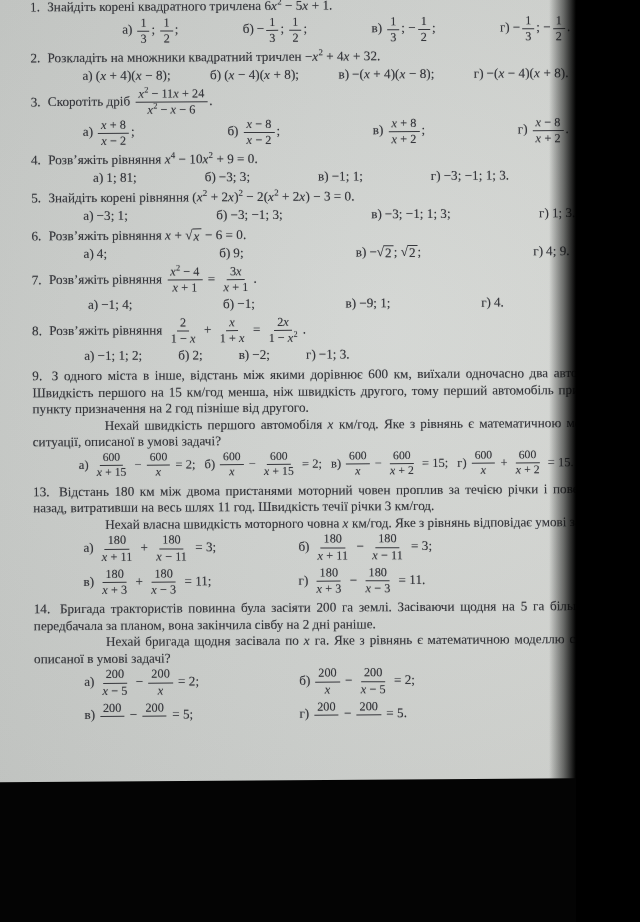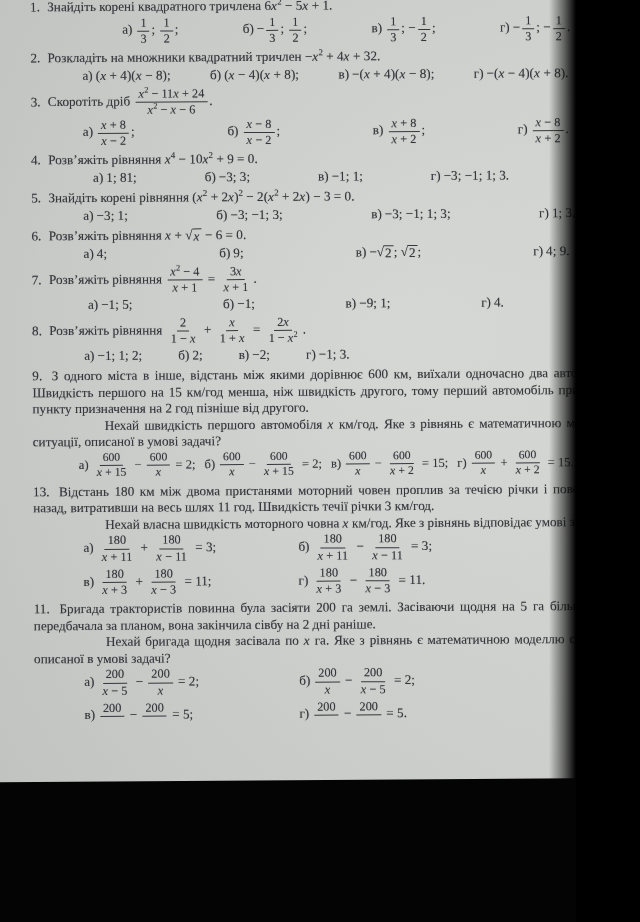"−1; 5;" span.oval { text: 5 -> 4 }
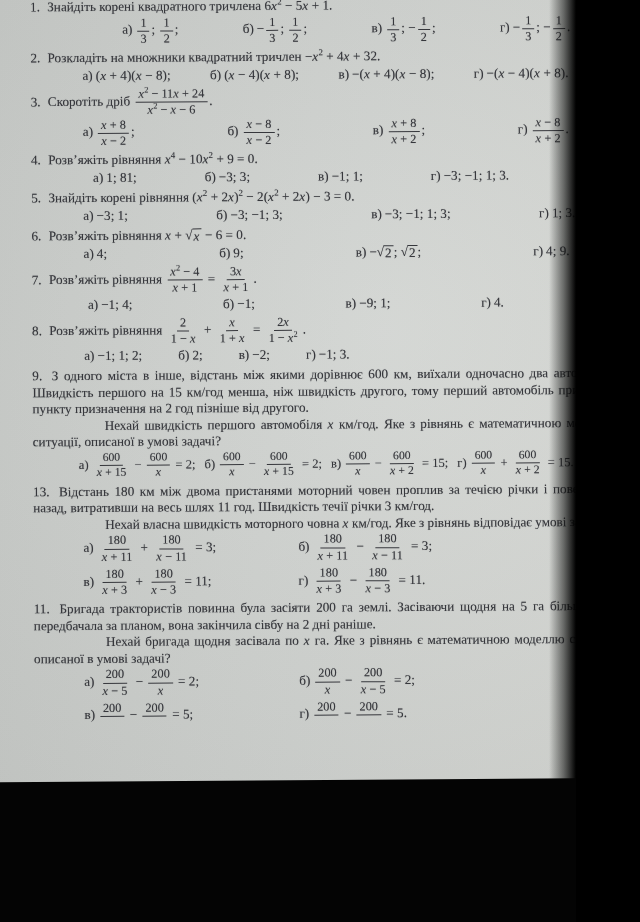"11." span.qnum { text: 11 -> 14 }
